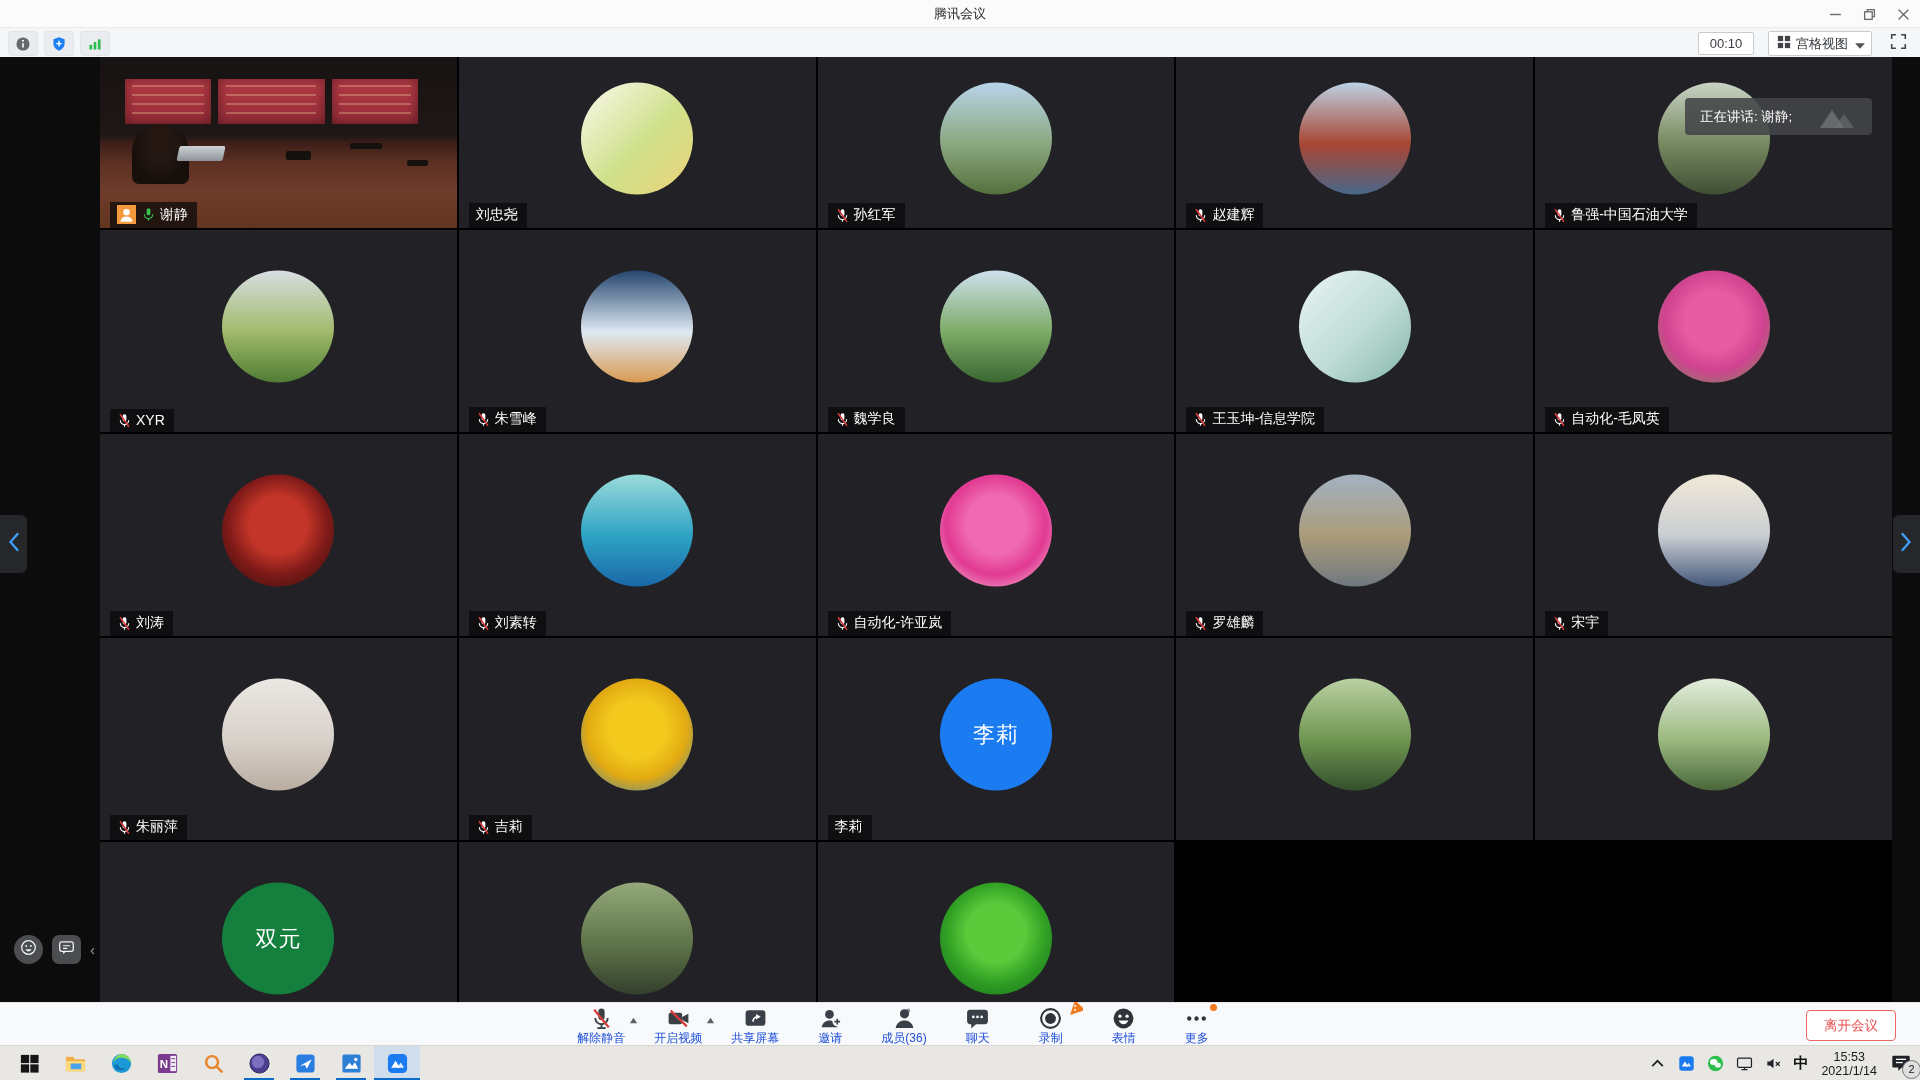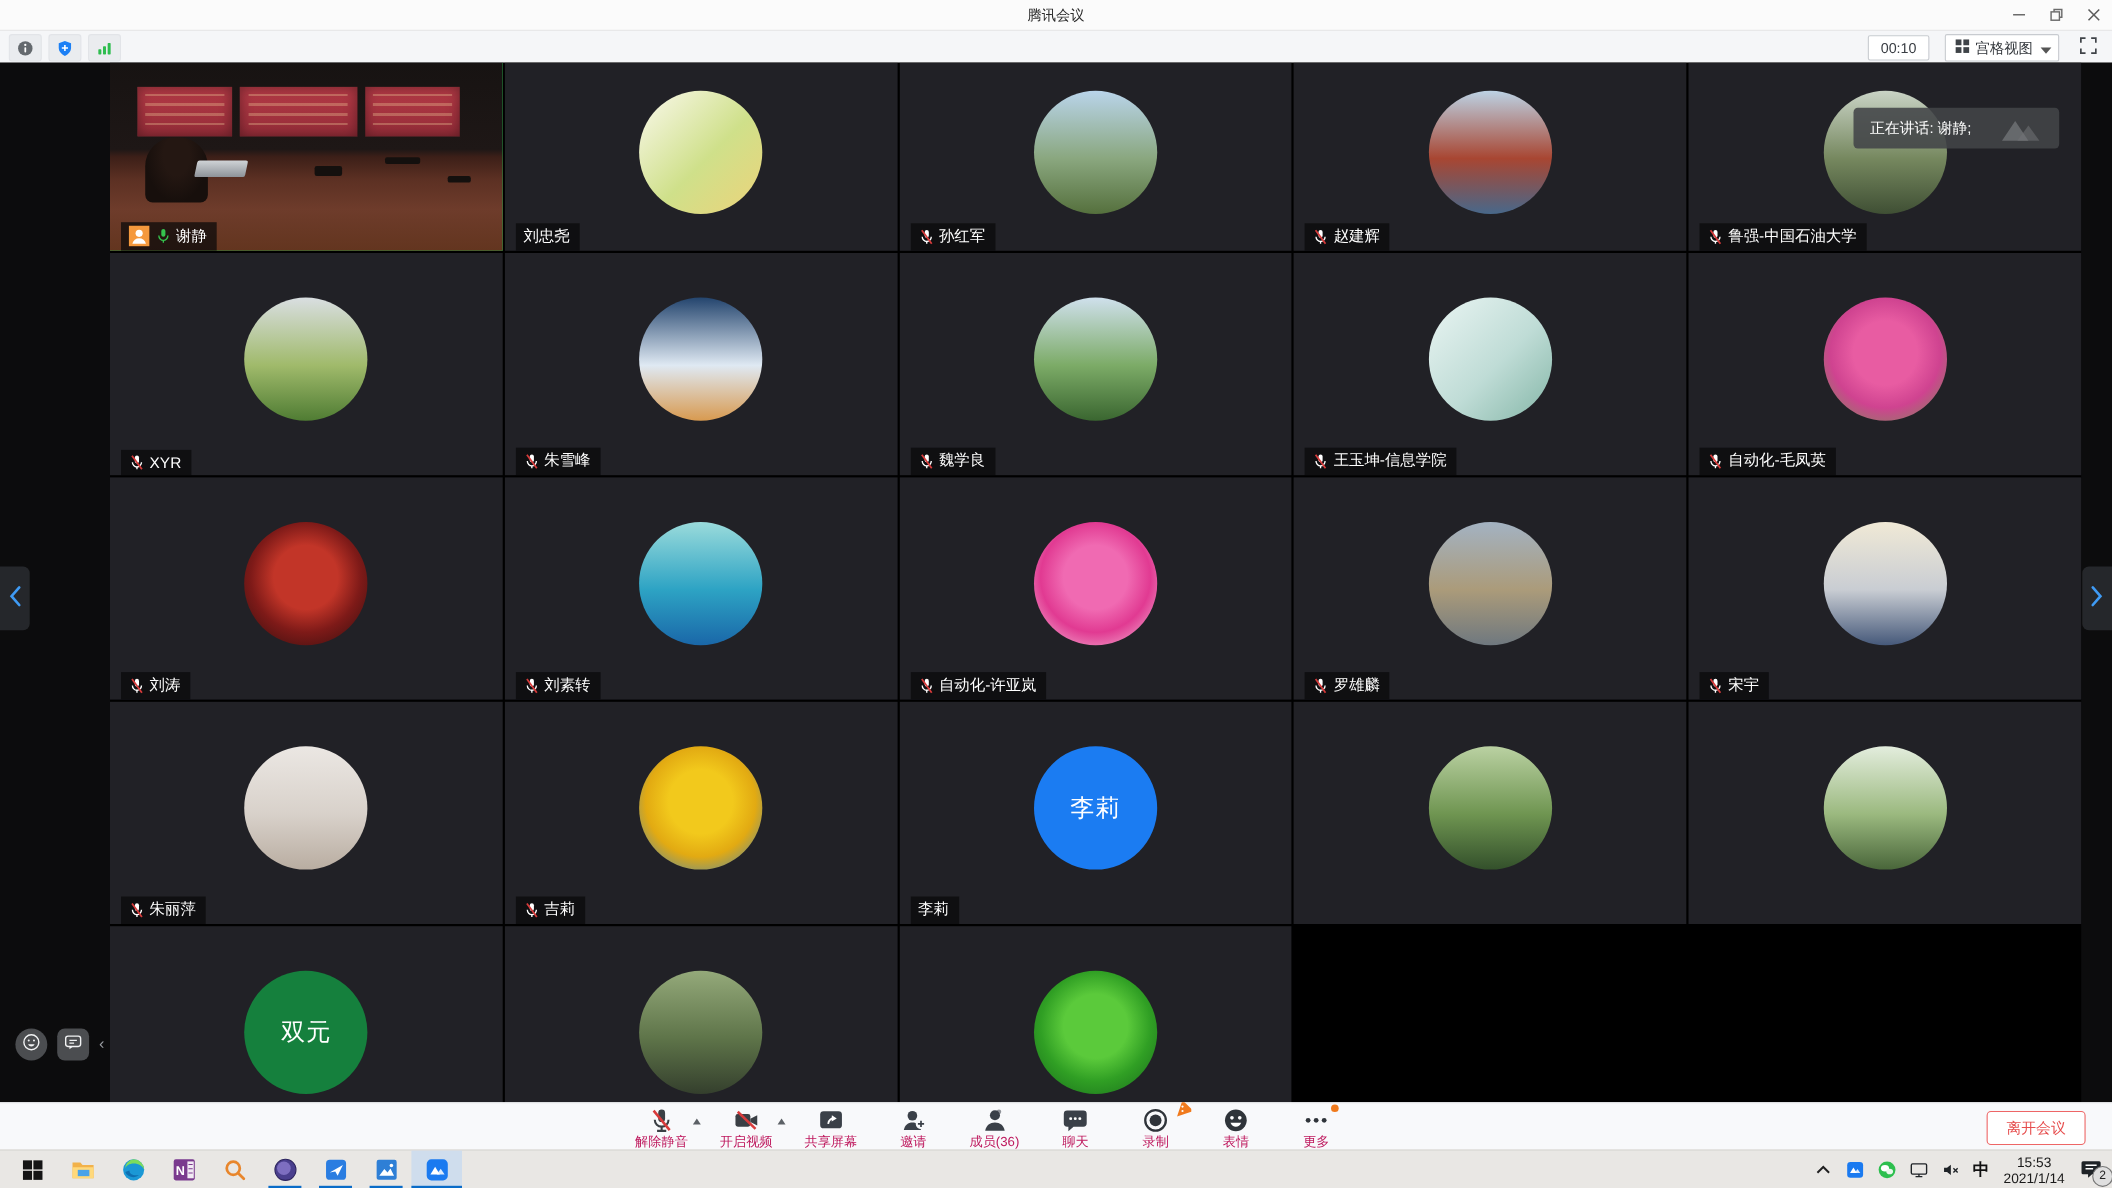"解除静音" .fitem .flab { color: #be185d -> #1d4ed8 }
